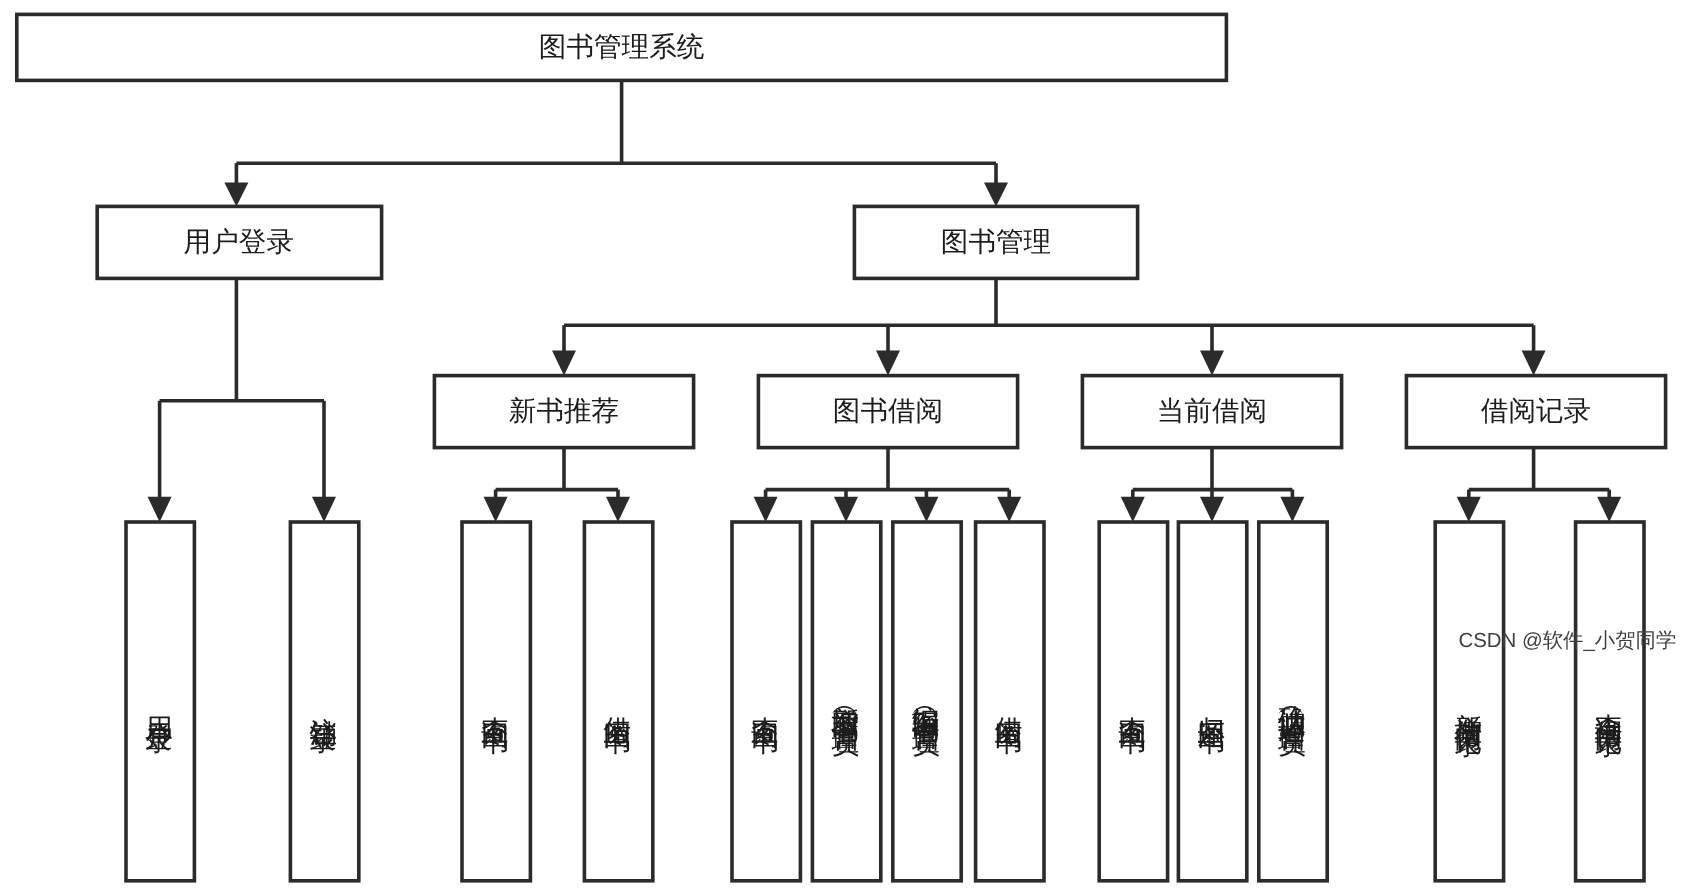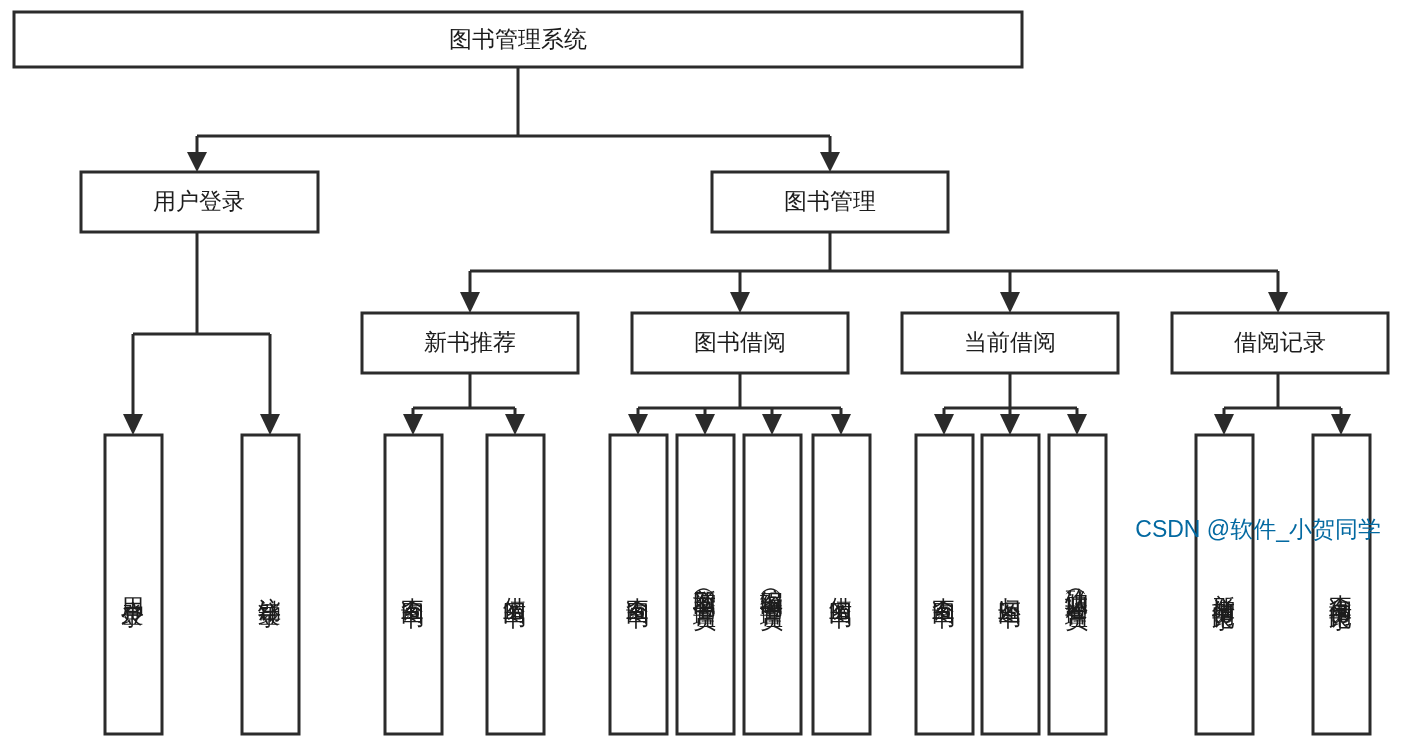"CSDN @软件_小贺同学" .watermark { color: #0369a1 -> #404040; font-size: 23px -> 17px; right: 24px -> 8px }
